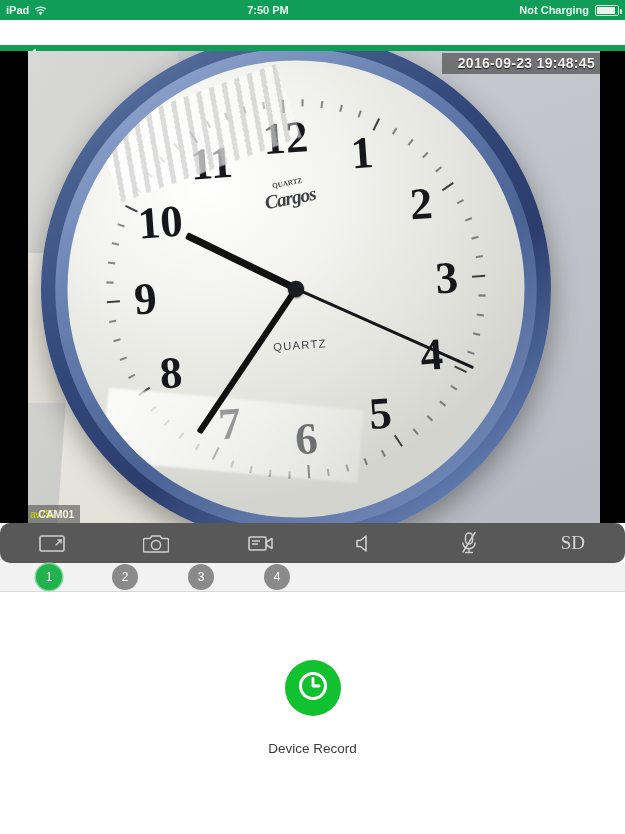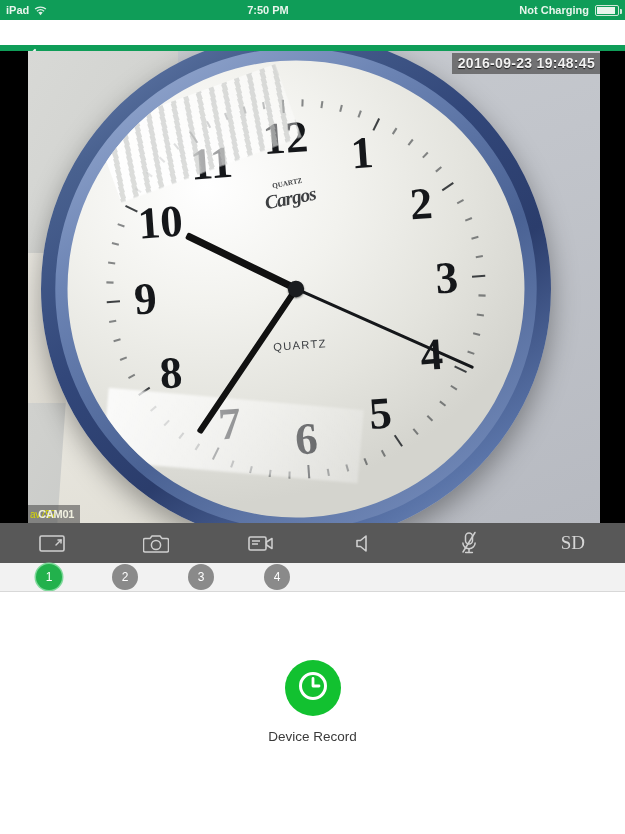"2016-09-23 19:48:45" .ts-overlay { padding: 2px 5px 3px 6px -> 2px 5px 3px 16px }
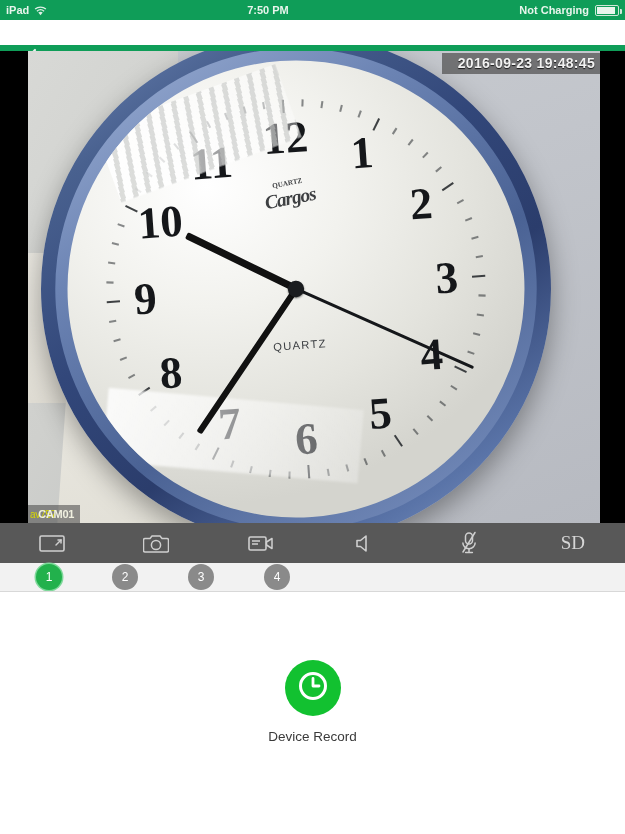"SD" .toolbar { border-radius: none -> 10px }
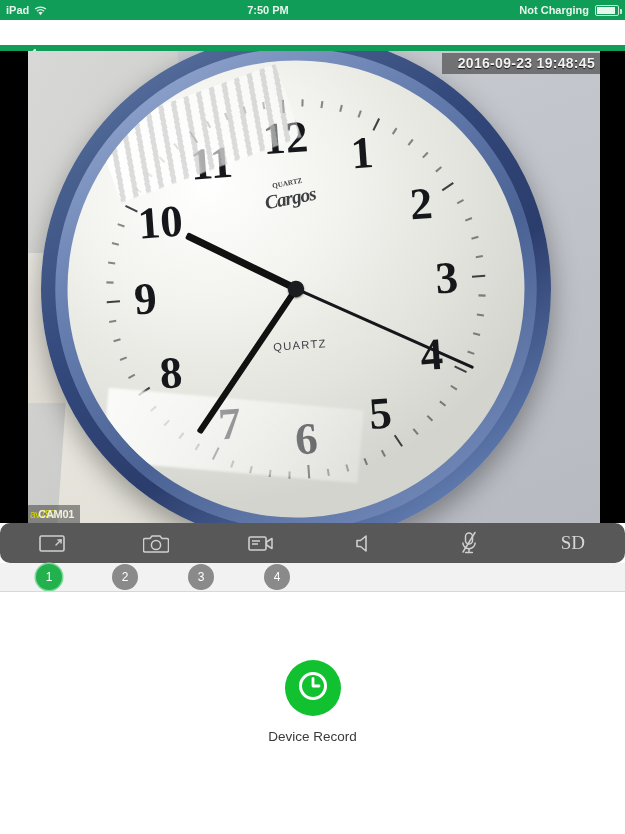"Device Record" .action-label { margin-top: 13px -> 25px }
